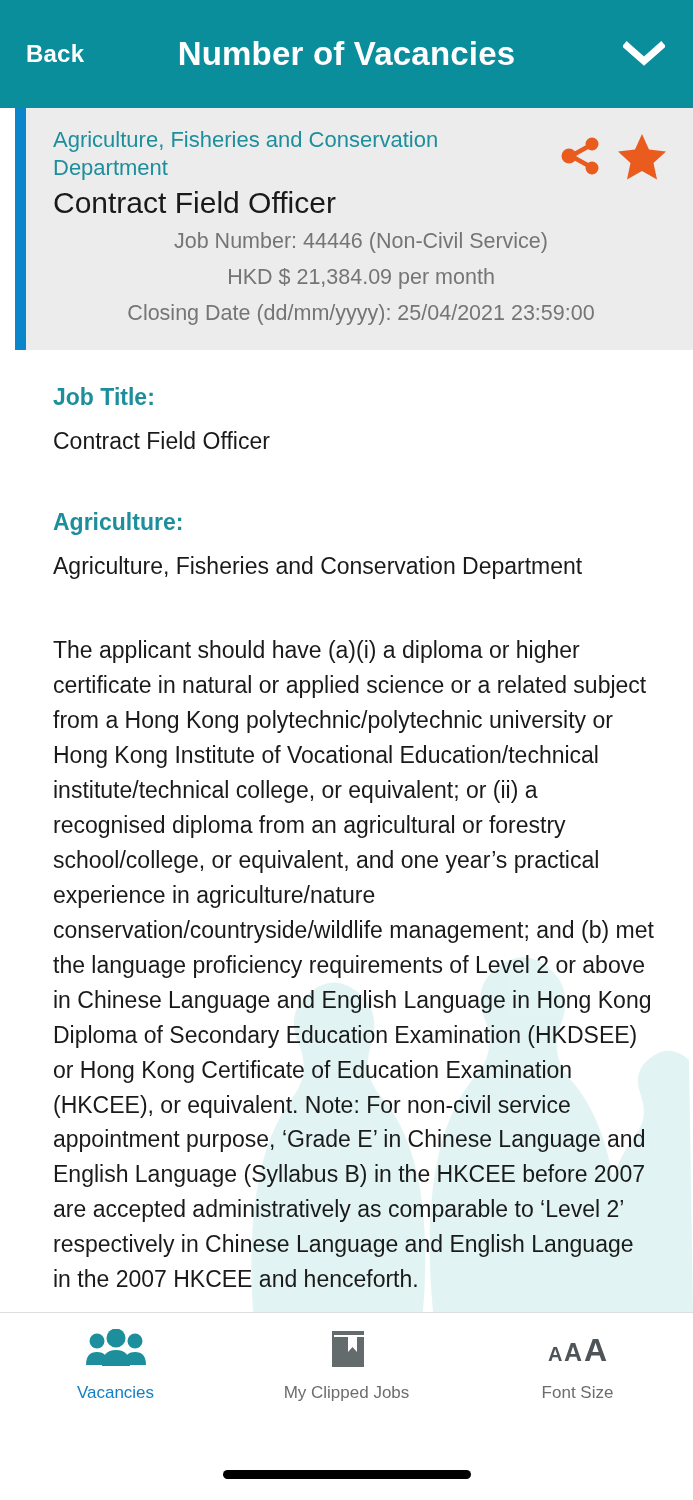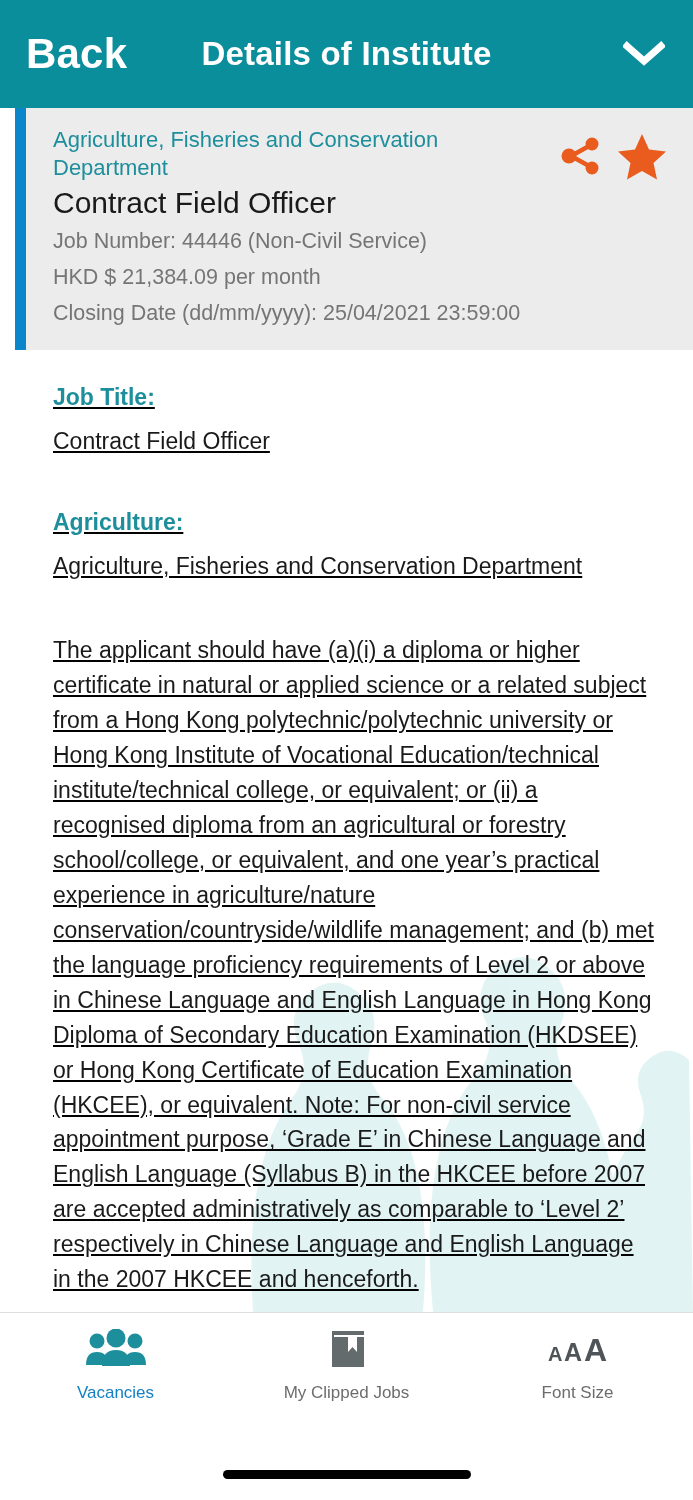"Back" .back-button { font-size: 42px -> 24px }
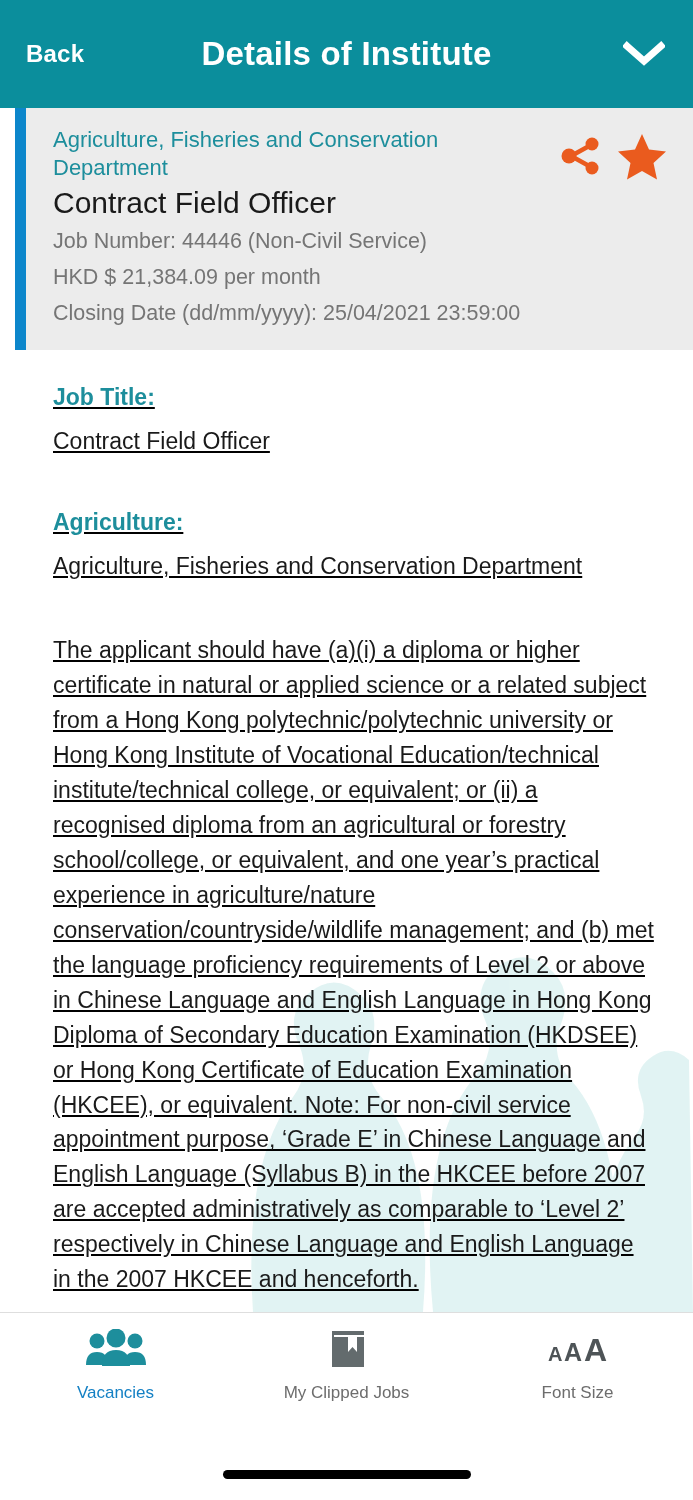"Details of Institute" div.header-title { text: Details of Institute -> Number of Vacancies }
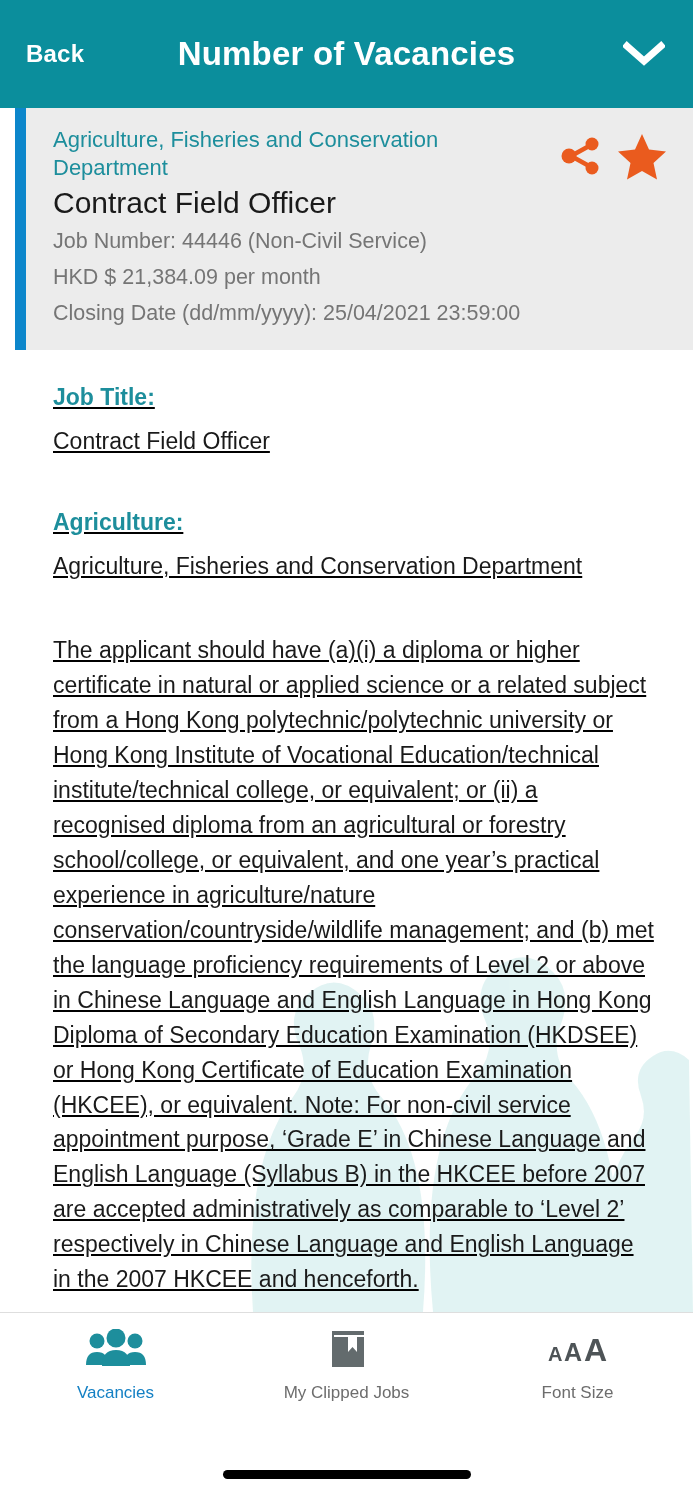"Job Number: 44446 (Non-Civil Service)" .card-meta { text-align: none -> center }
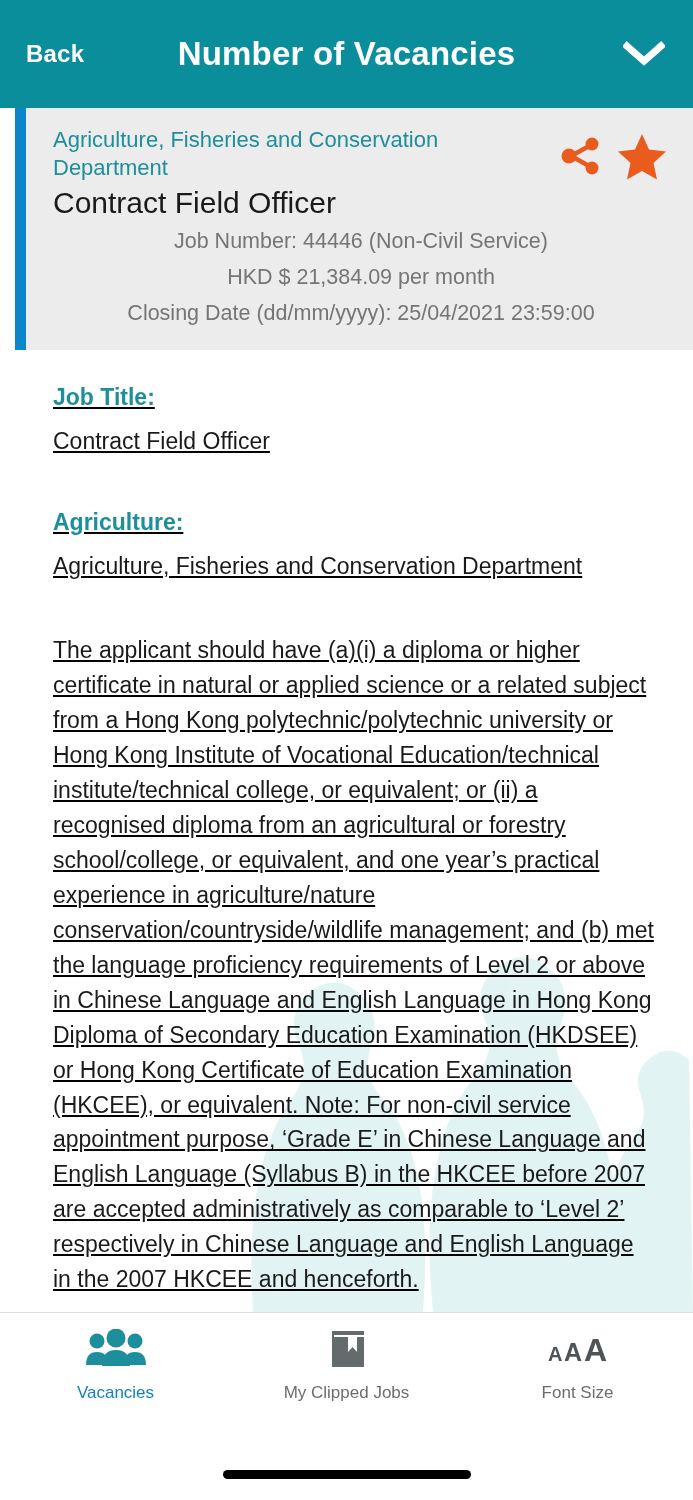"Job Title:" .sections { text-decoration: underline -> none }
